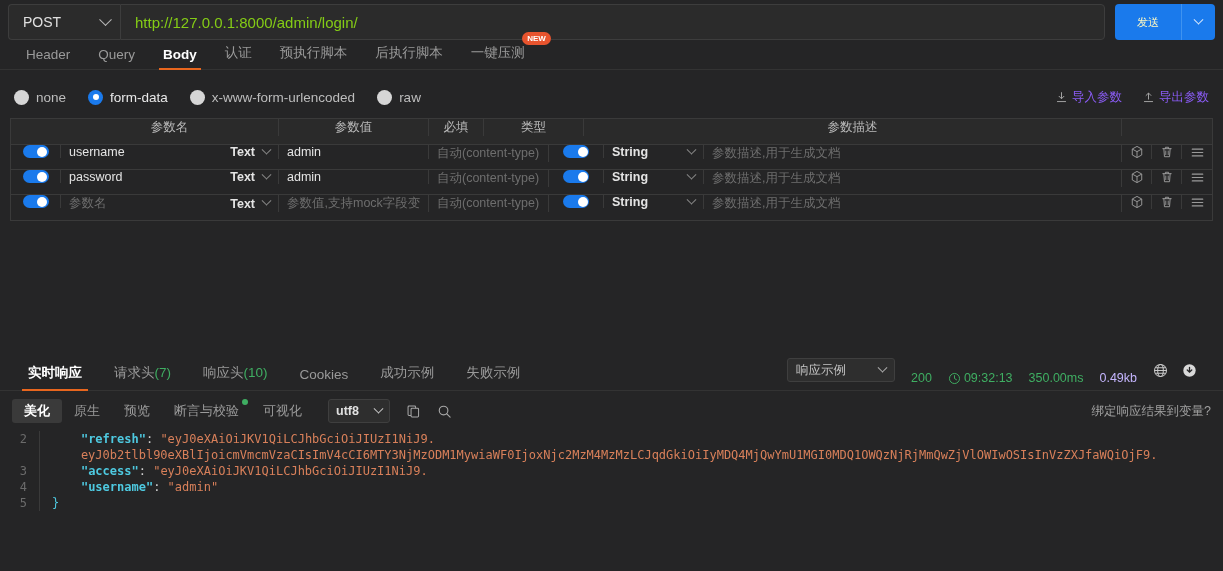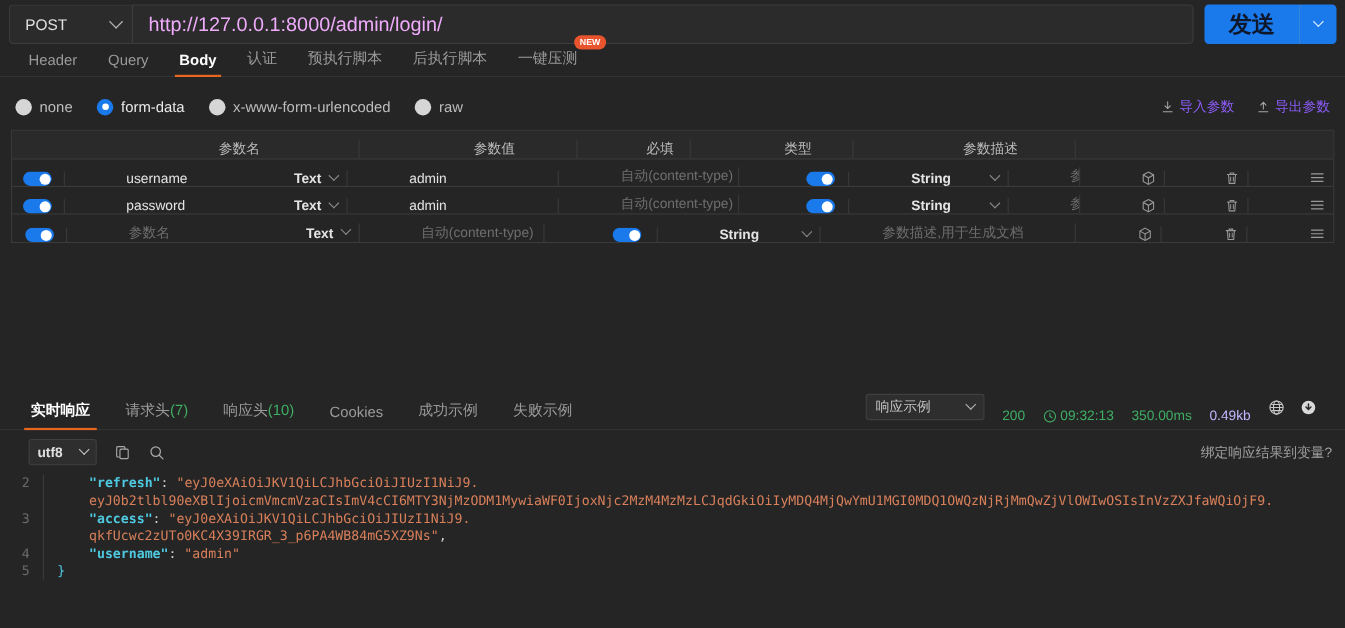"http://127.0.0.1:8000/admin/login/" .url-text { color: #f0abfc -> #84cc16; font-size: 18px -> 15px }
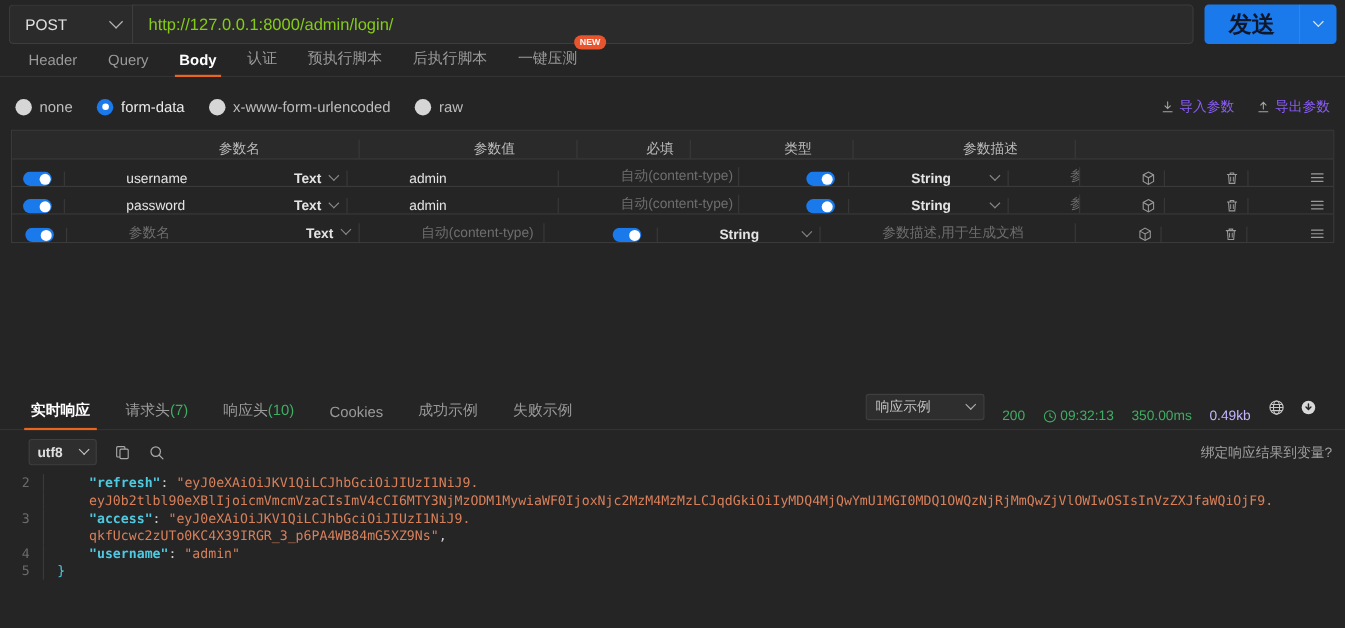"发送" .send-btn { color: #0f172a -> #fef9c3; font-size: 21px -> 11px; font-weight: bold -> normal }
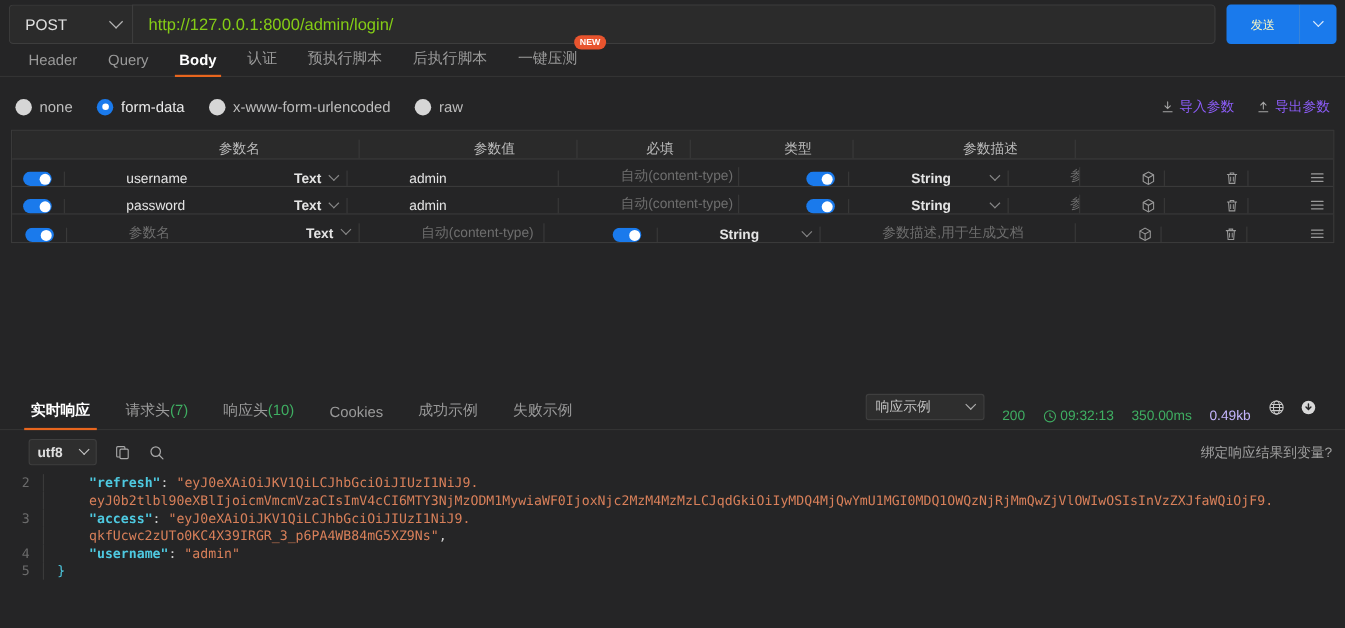"参数名" .prow { align-items: flex-end -> flex-start; gap: 48px -> none }
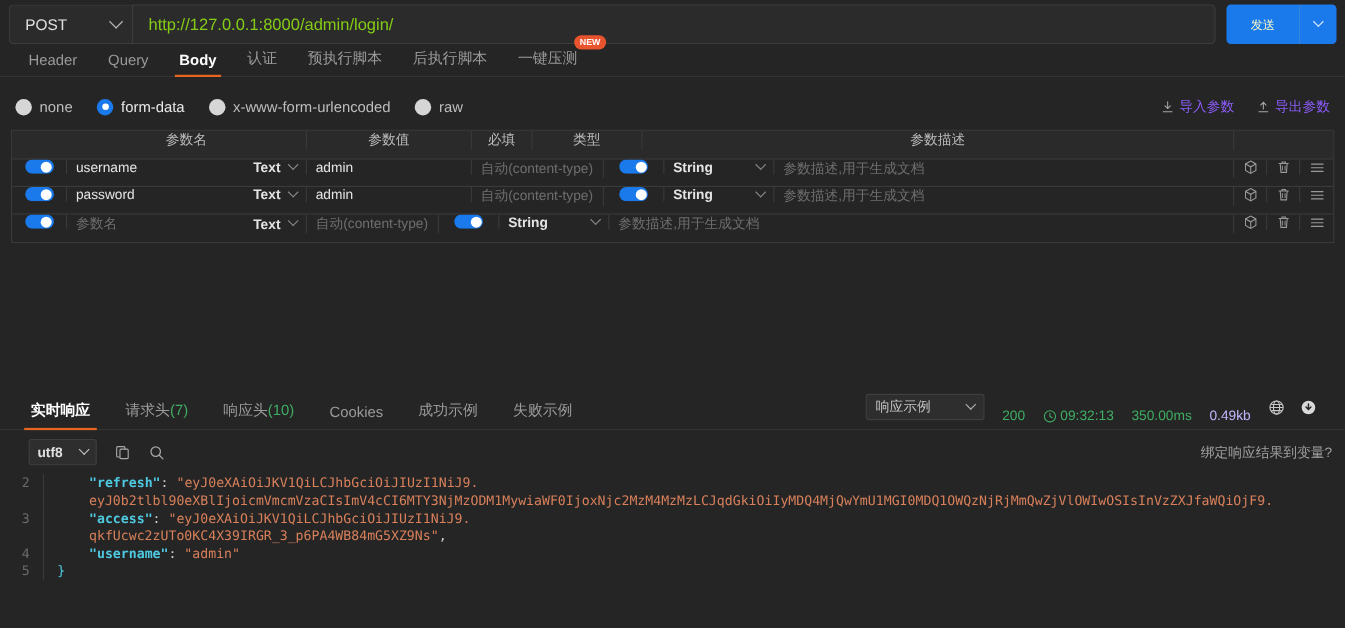"参数值,支持mock字段变" div.pcell { html: none -> <div> <span>参数值,支持mock字段变</span> </div> }
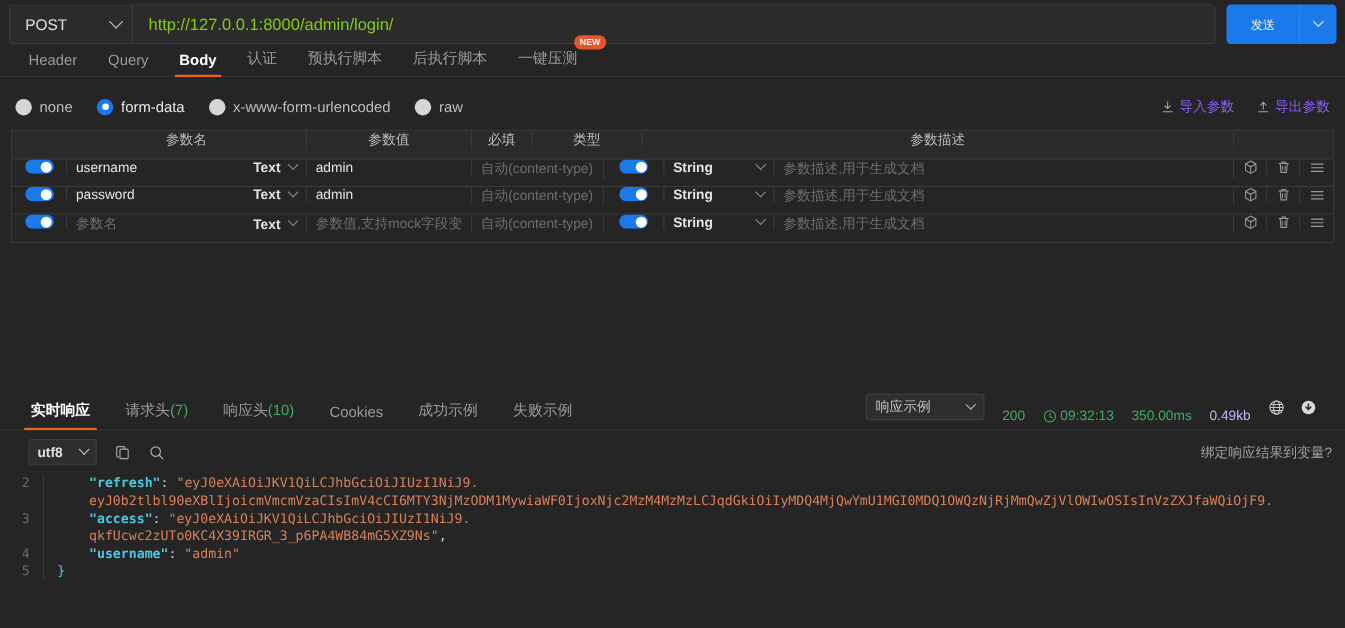"美化" div { html: none -> <div> <div><span>美化</span></div> <div><span>原生</span></div> <div><span>预览</span></div> <div><span>断言与校验</span><span></span></div> <div><span>可视化</span></div> </div> }
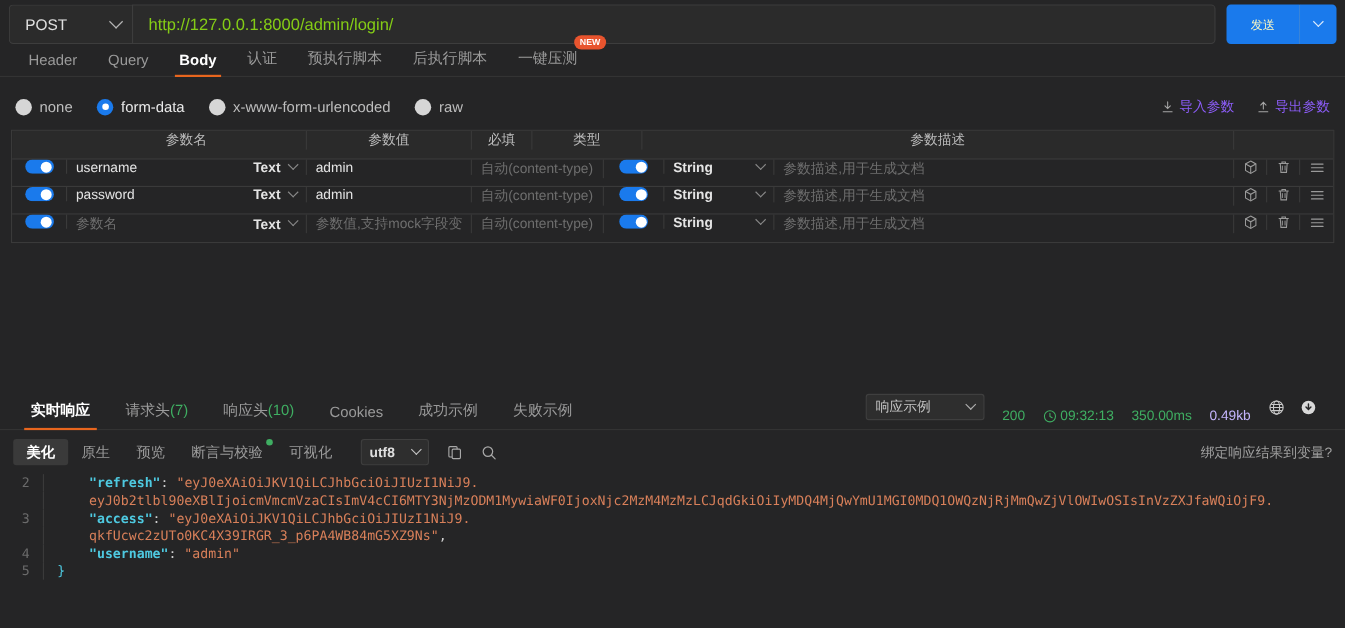"qkfUcwc2zUTo0KC4X39IRGR_3_p6PA4WB84mG5XZ" div.cline { html: <div> <div></div> <div><span> qkfUcwc2zUTo0KC4X39IRGR_3_p6PA4WB84mG5XZ9Ns"</span><span>,</span></div> </div> -> none }
